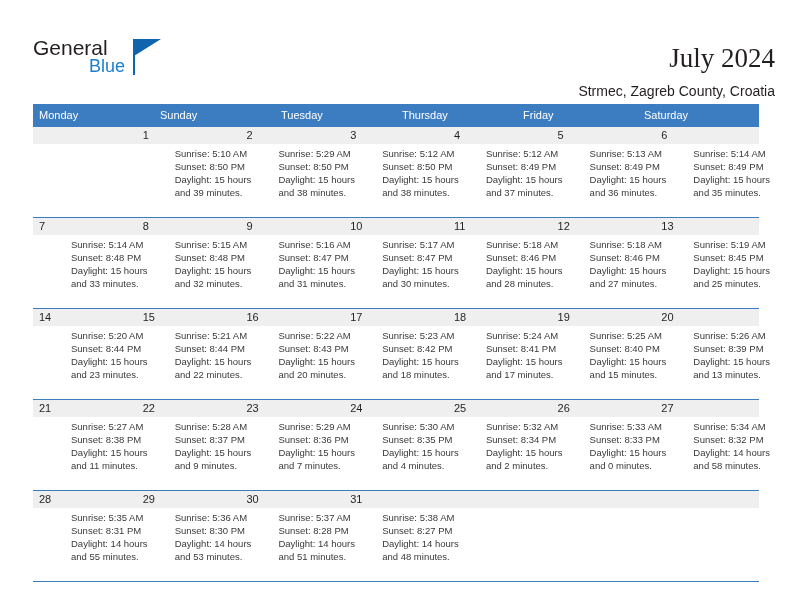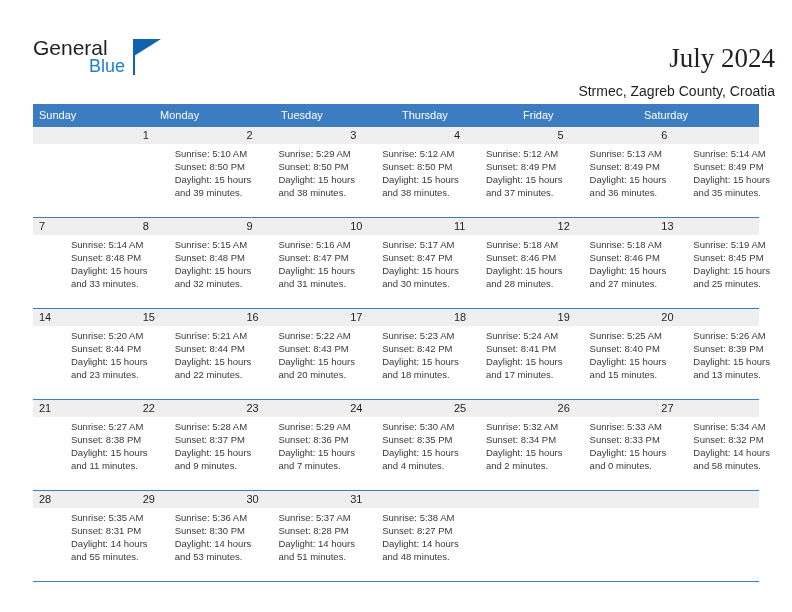"Sunday" div.weekday { order: before "Monday" -> after "Monday" }
